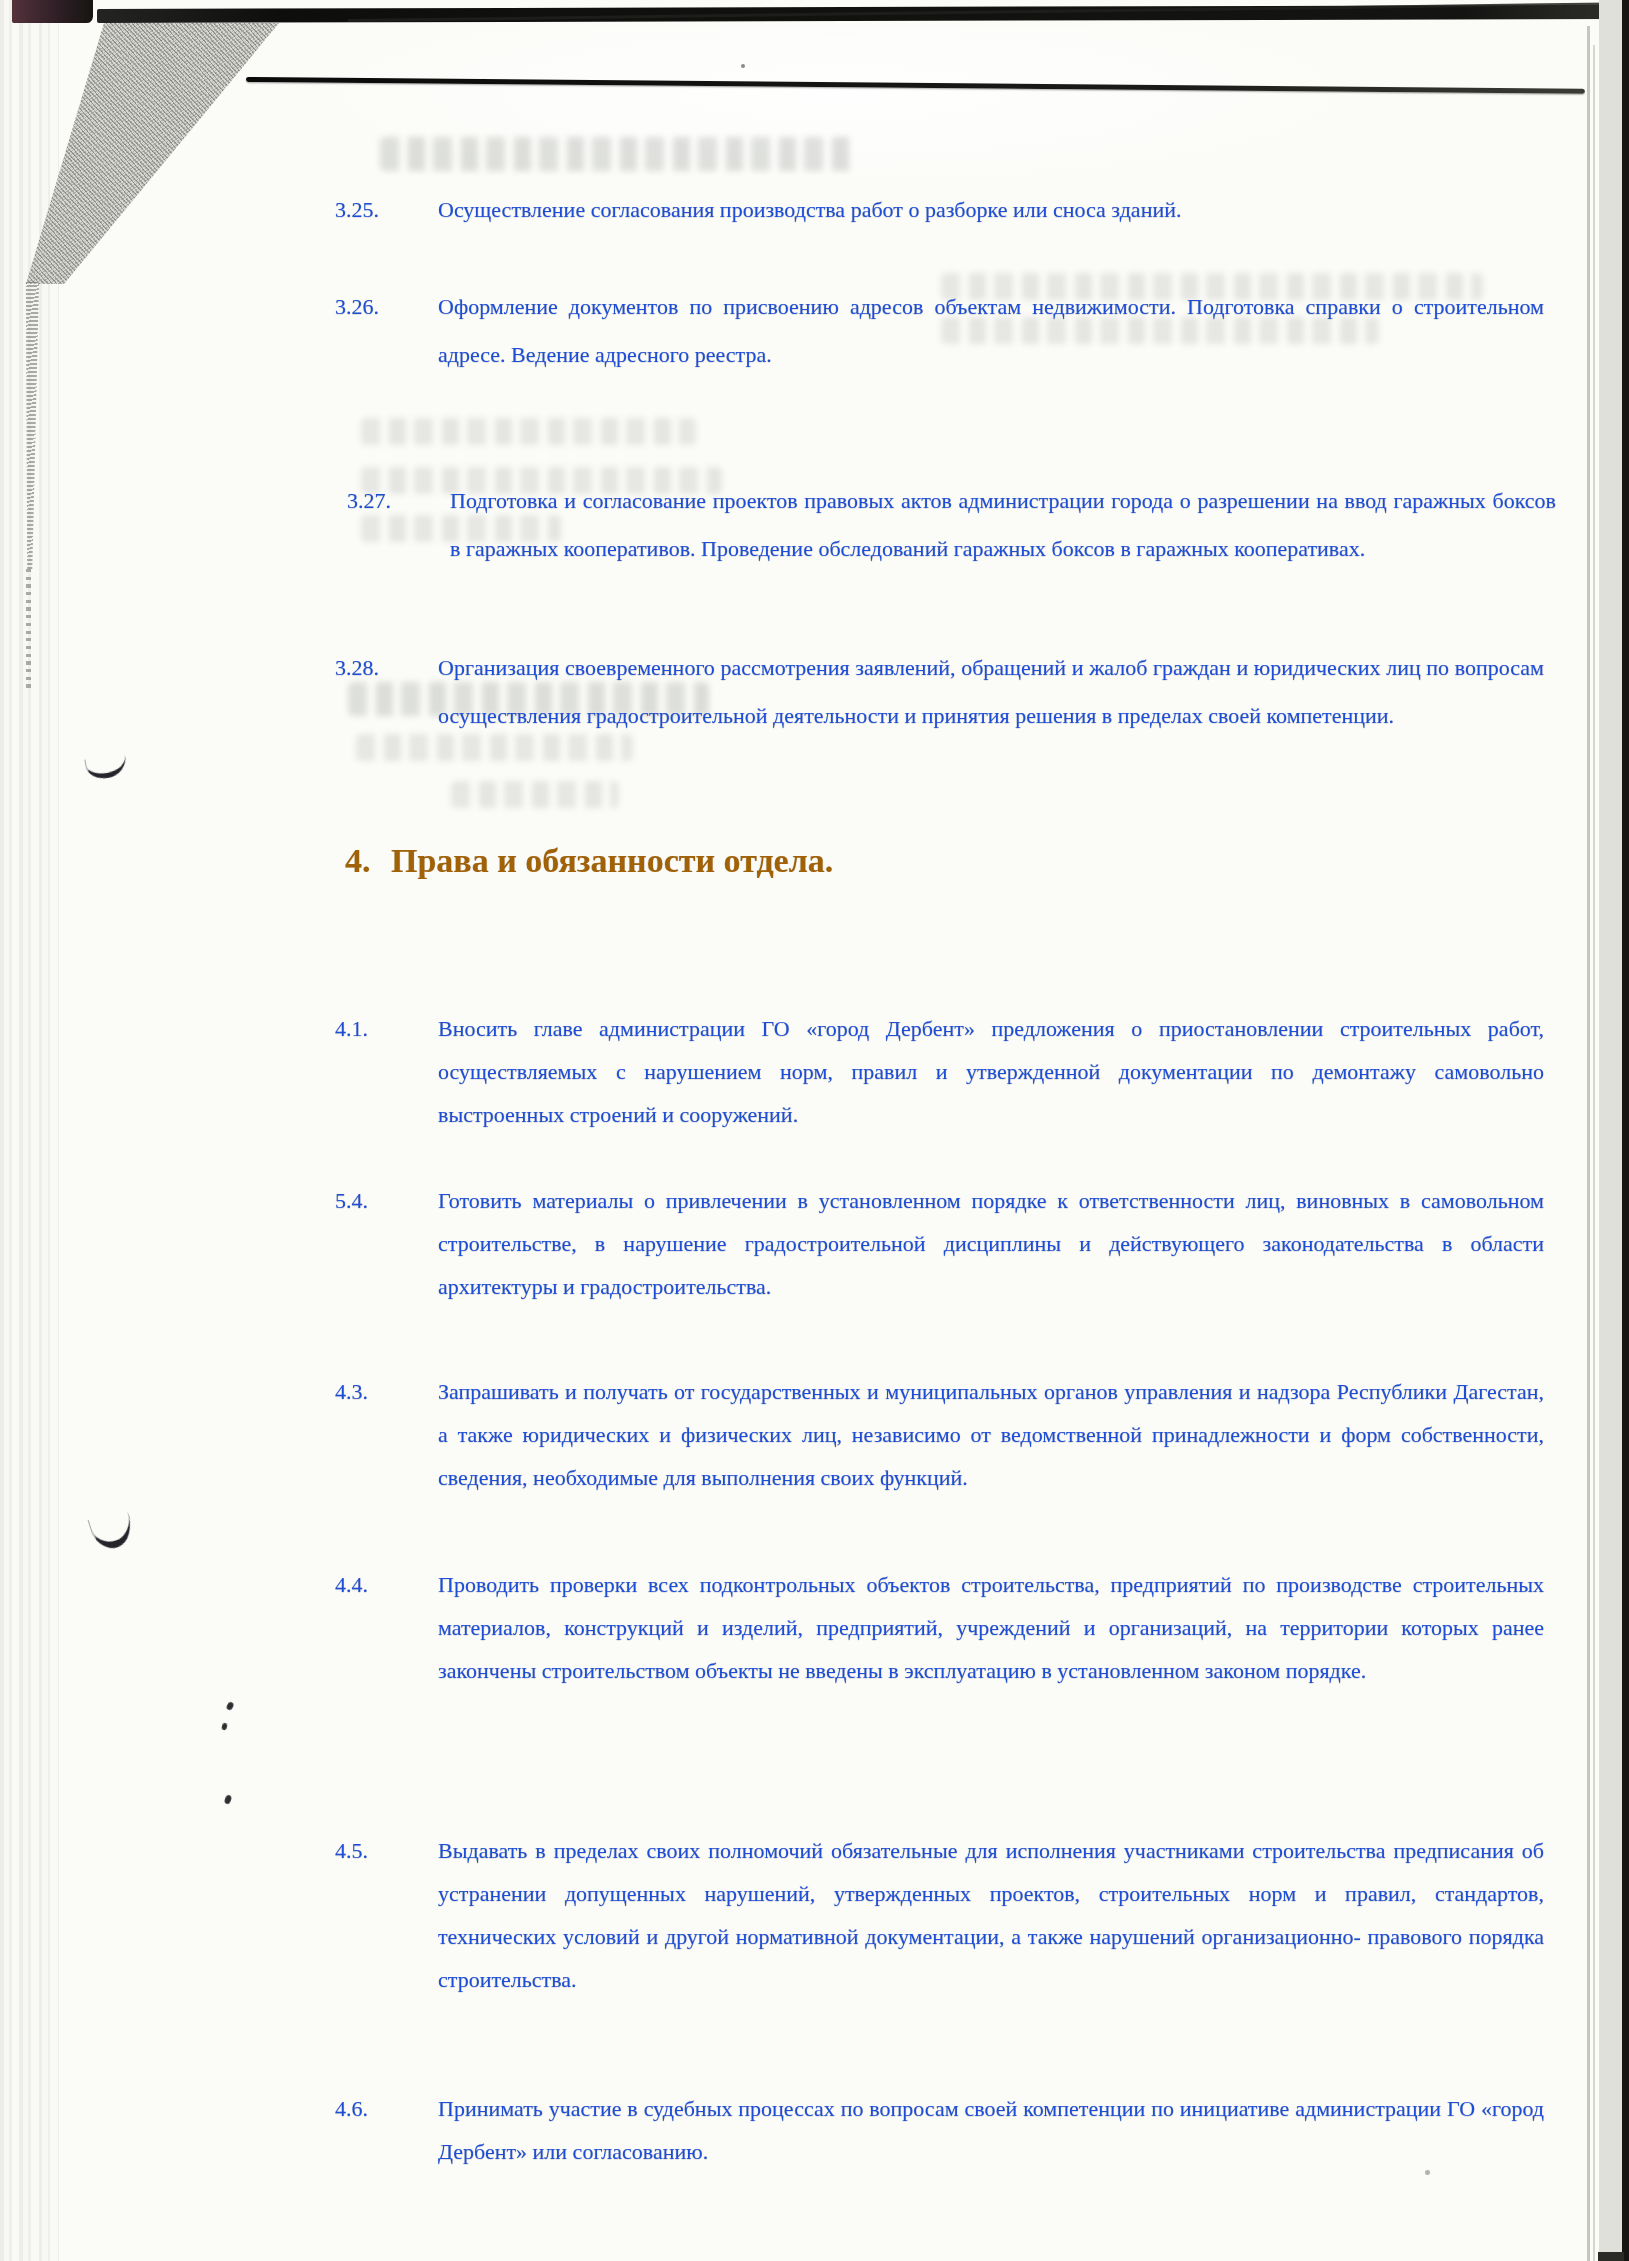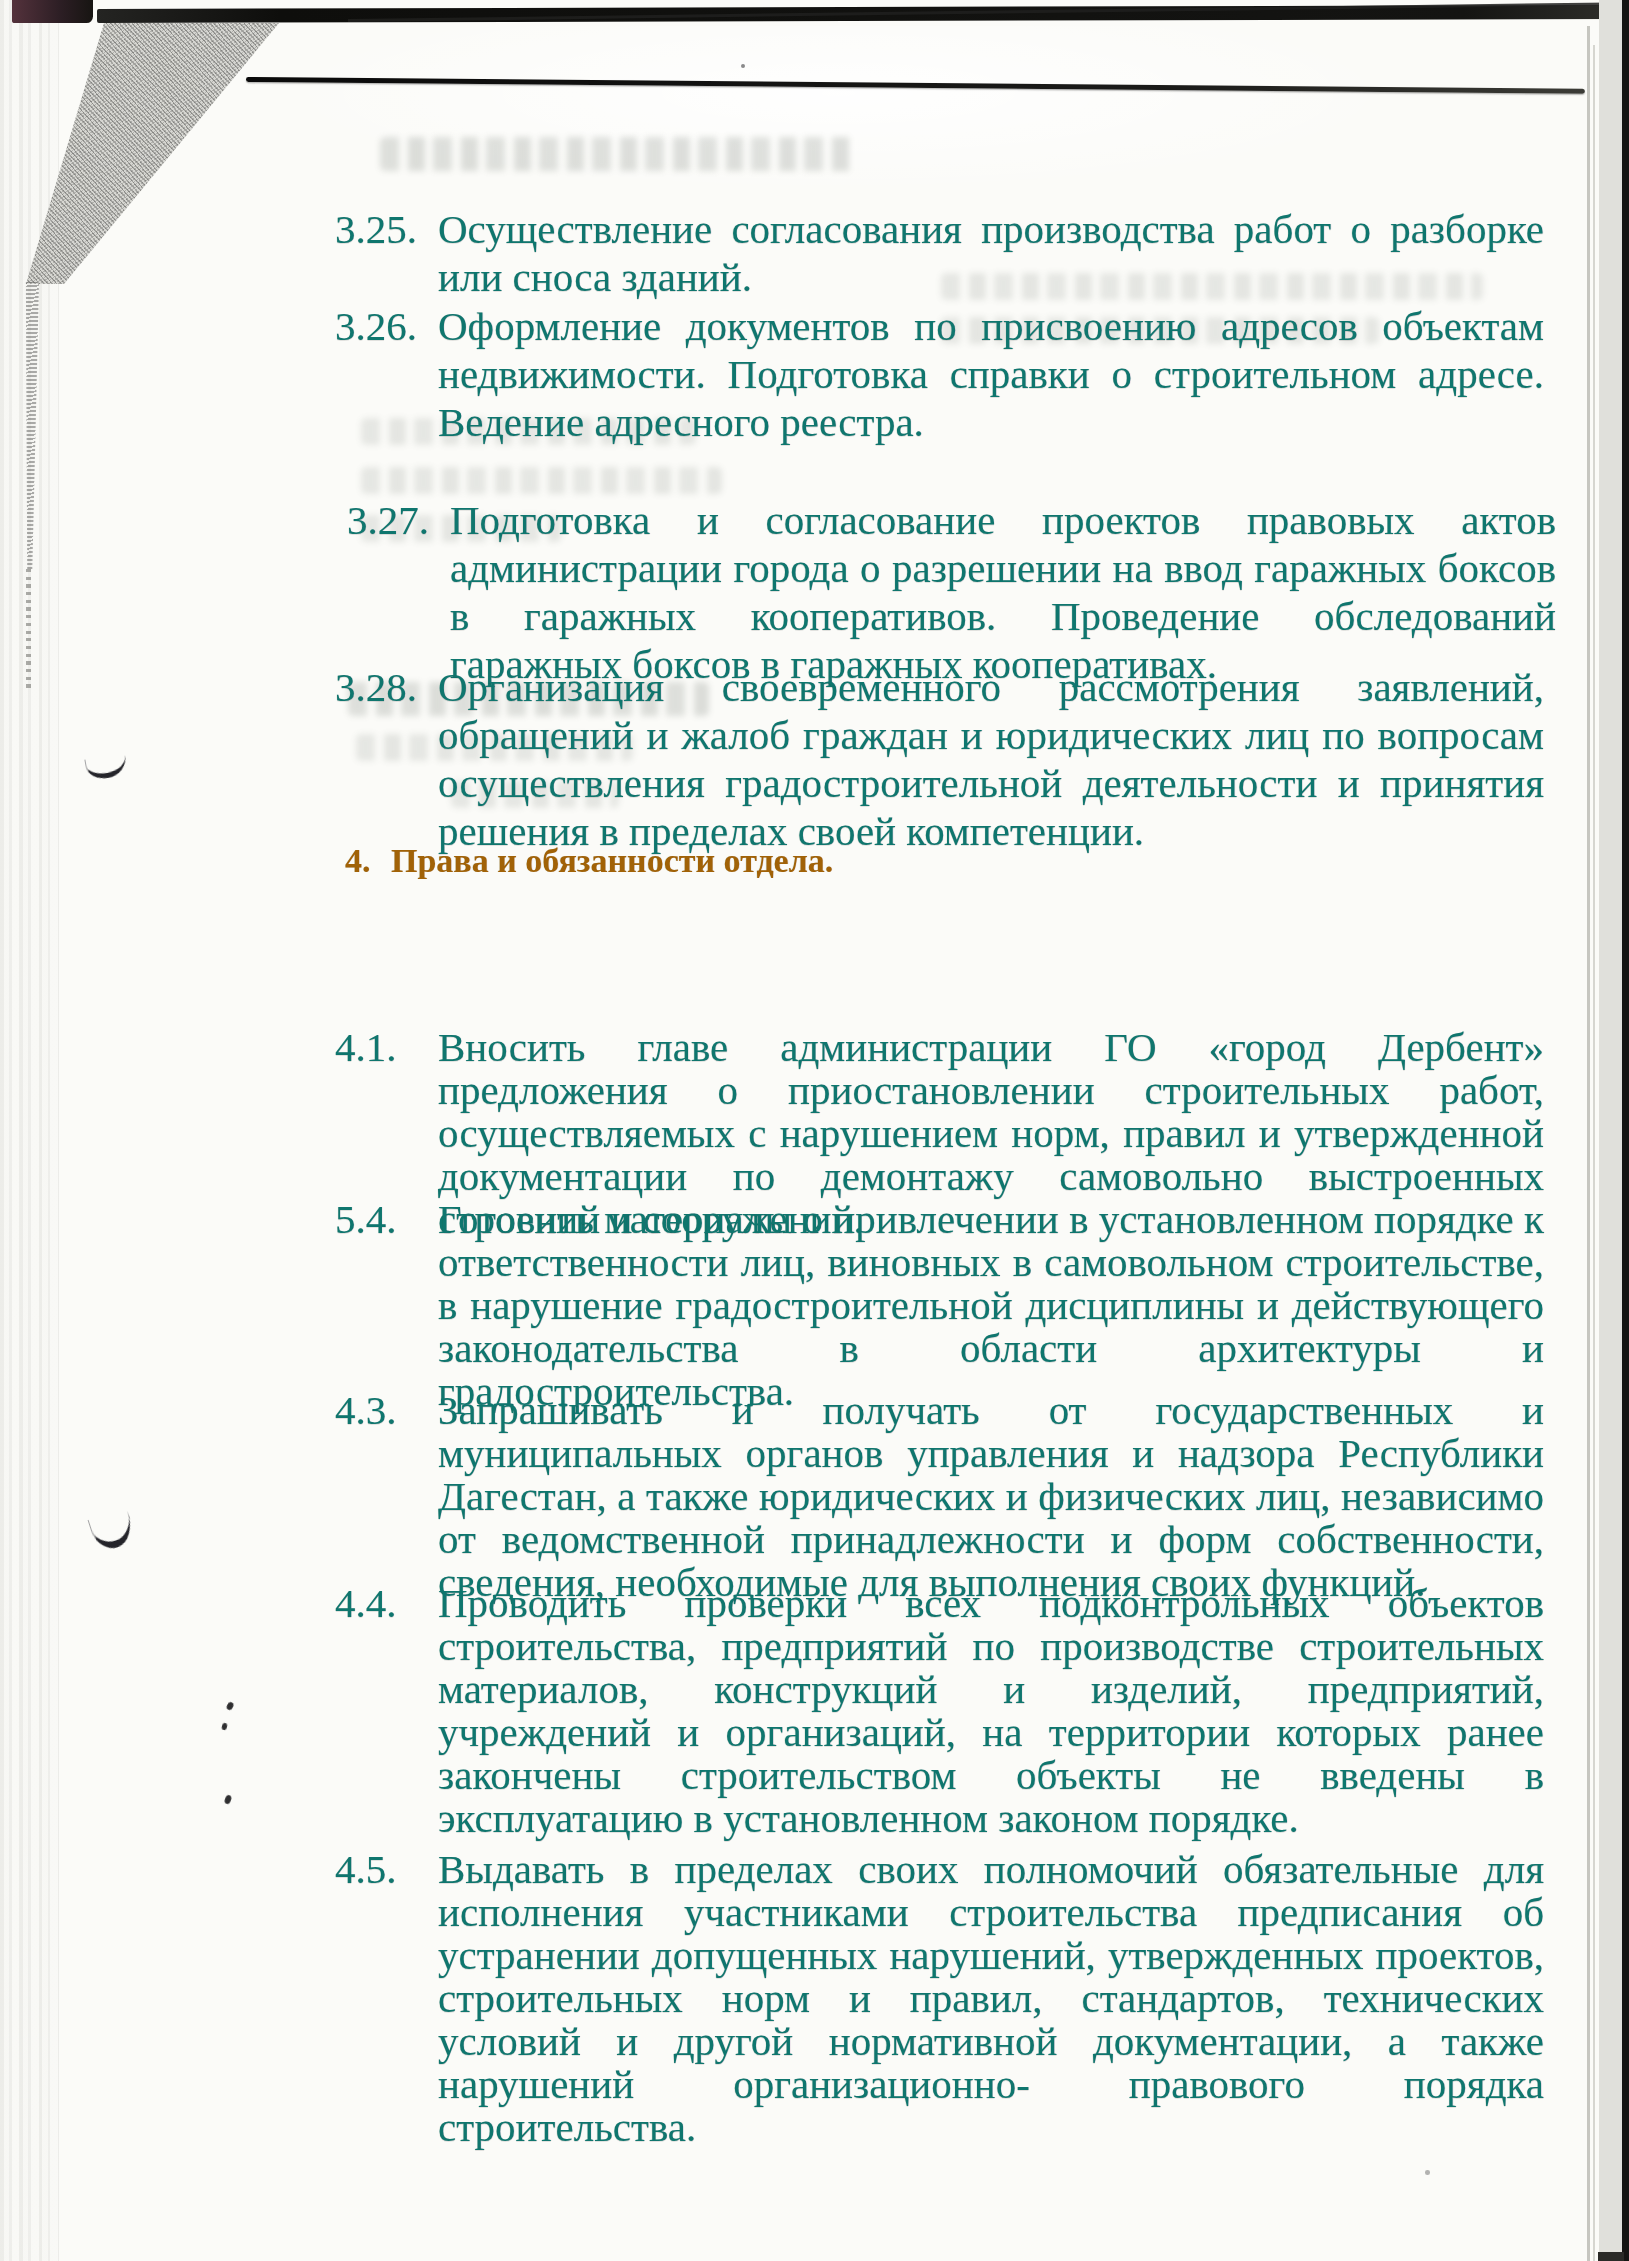"3.25. Осуществление согласования" .item { color: #0f766e -> #1d4ed8; font-size: 41px -> 22px }
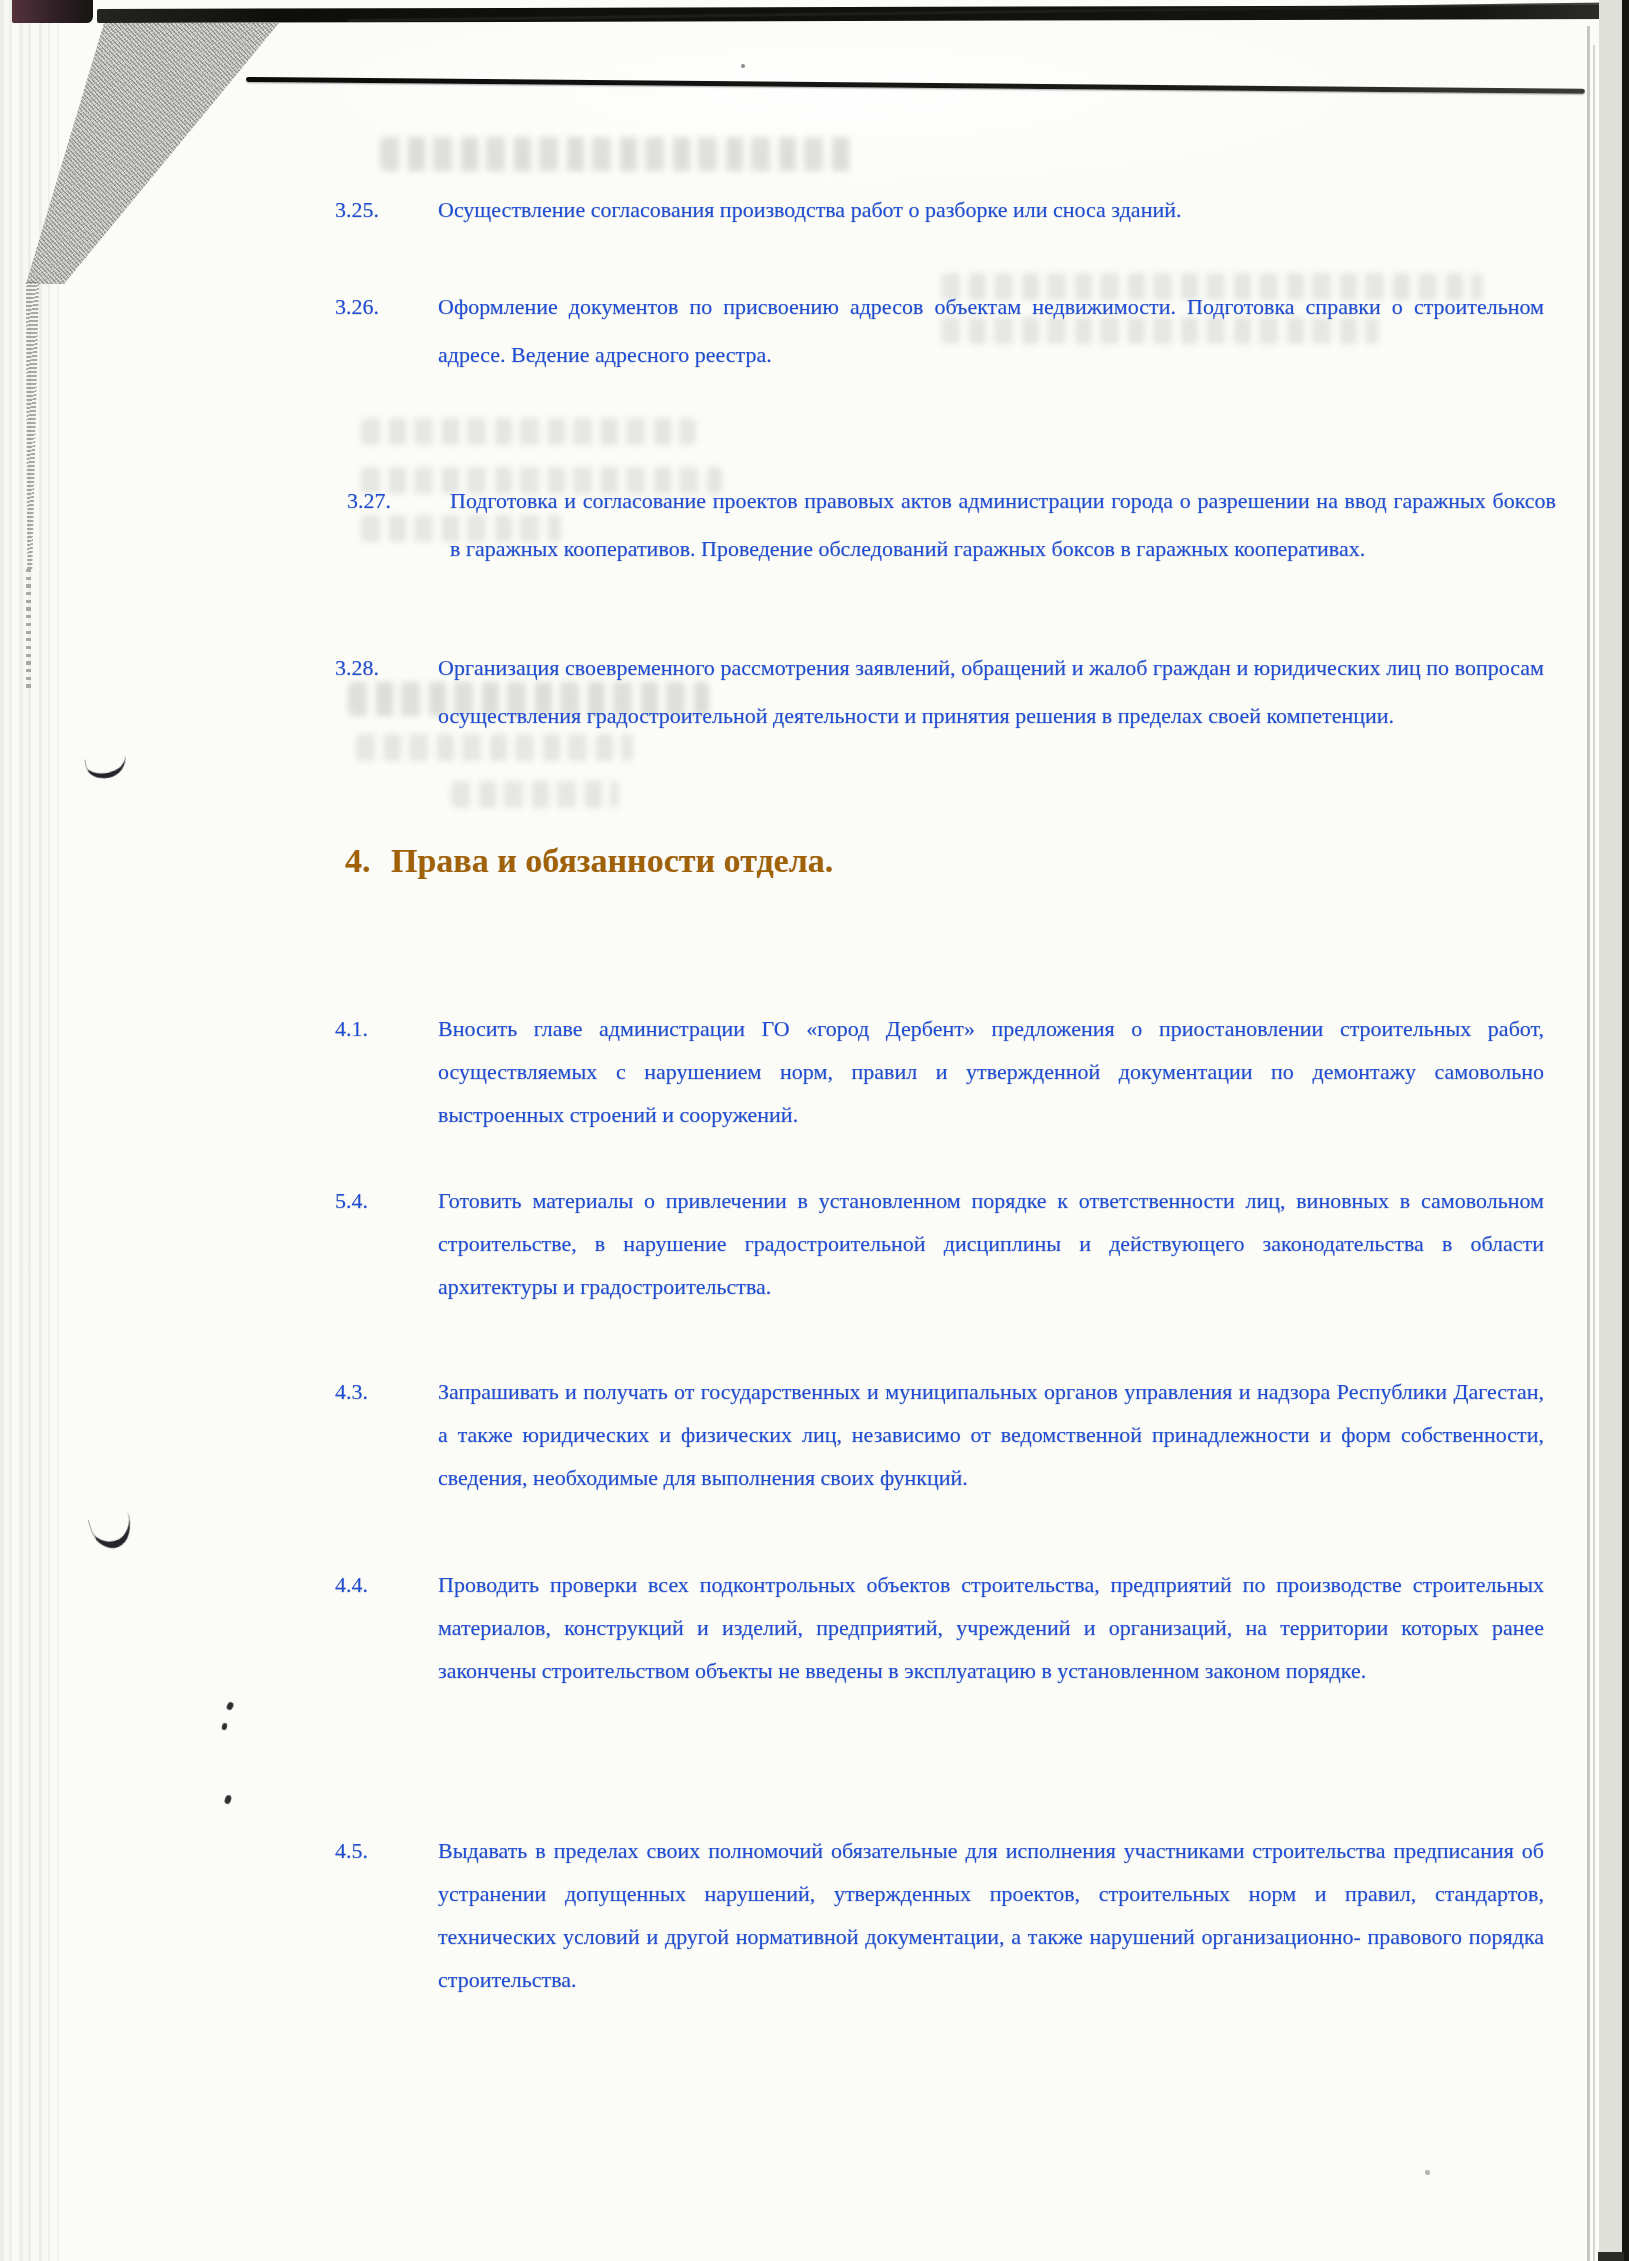"4.6. Принимать участие в судебных" p.item { html: none -> <p><span>4.6.</span><span>Принимать участие в судебных процессах по вопросам своей компетенции по инициативе администрации ГО «город Дербент» или согласованию.</span></p> }
